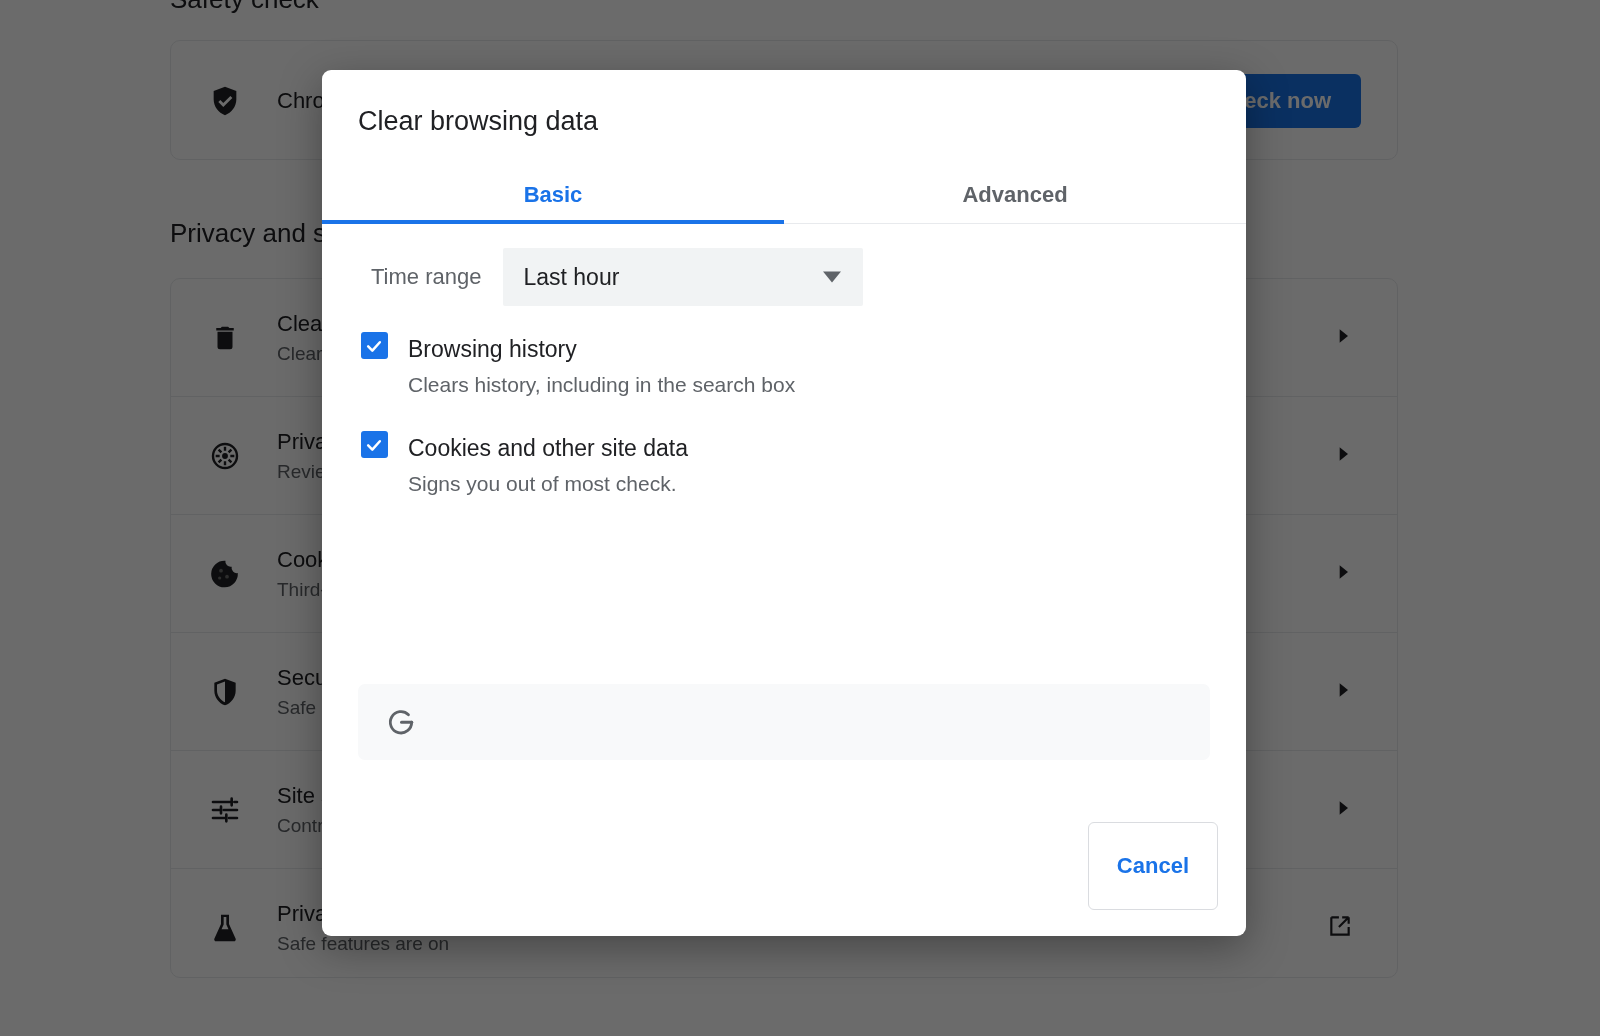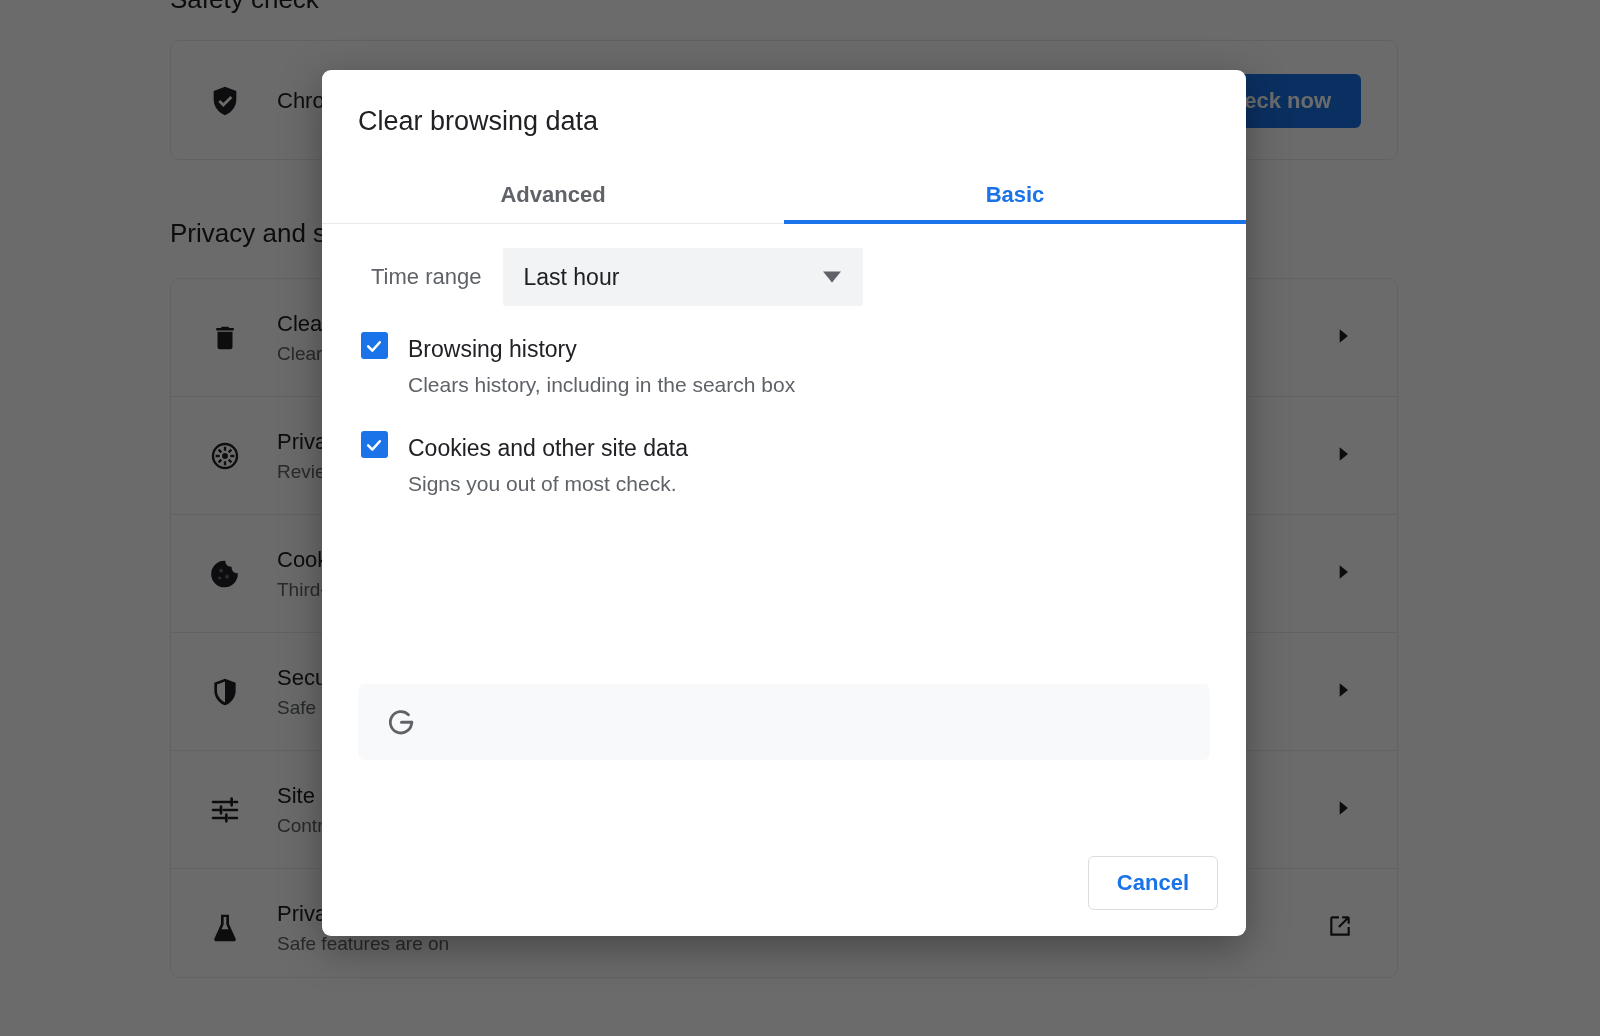"Advanced" button.tab { order: before "Basic" -> after "Basic" }
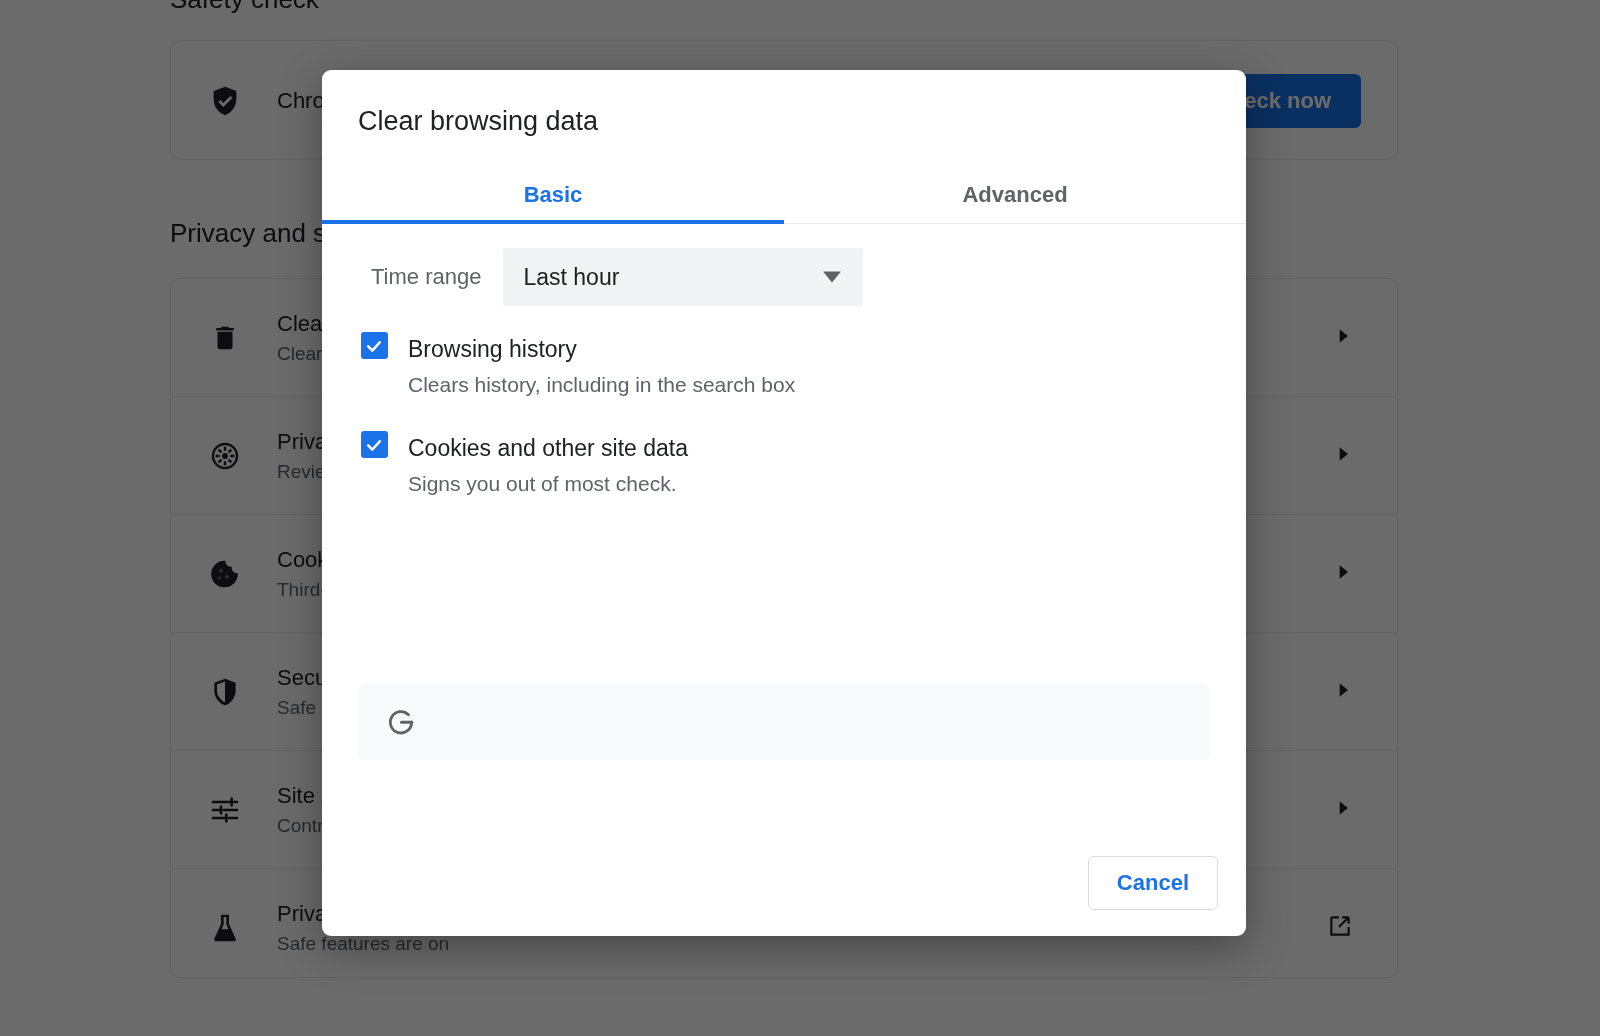"Cancel" .btn { padding: 13px 28px -> 30px 28px }
